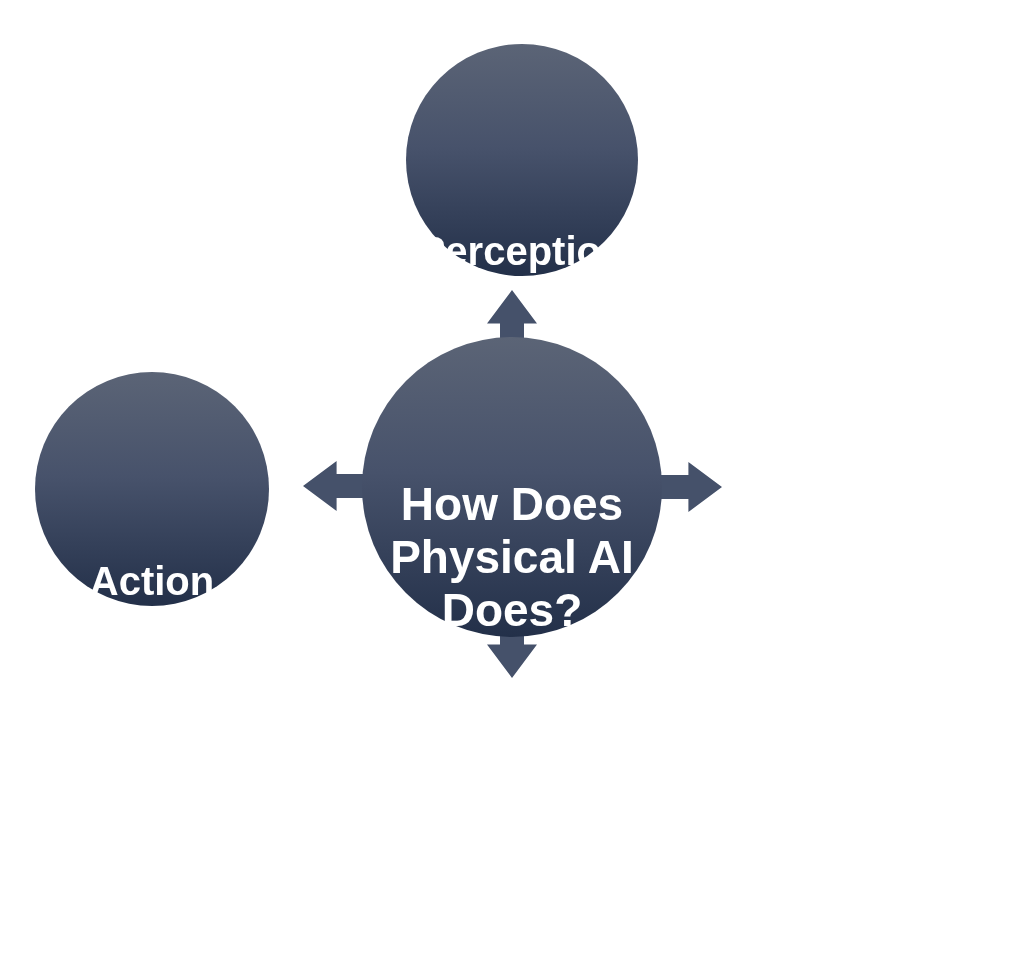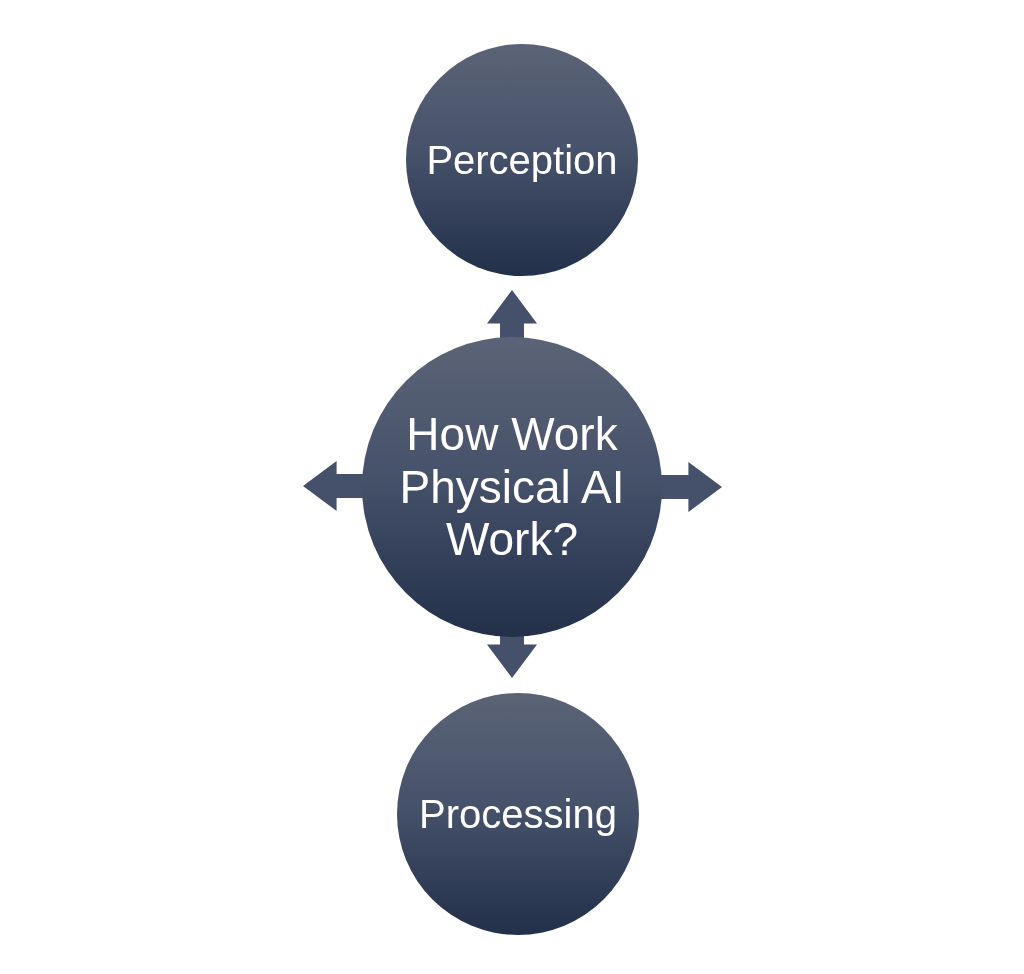"Perception" .circle { align-items: center -> flex-end; font-weight: 400 -> 700 }
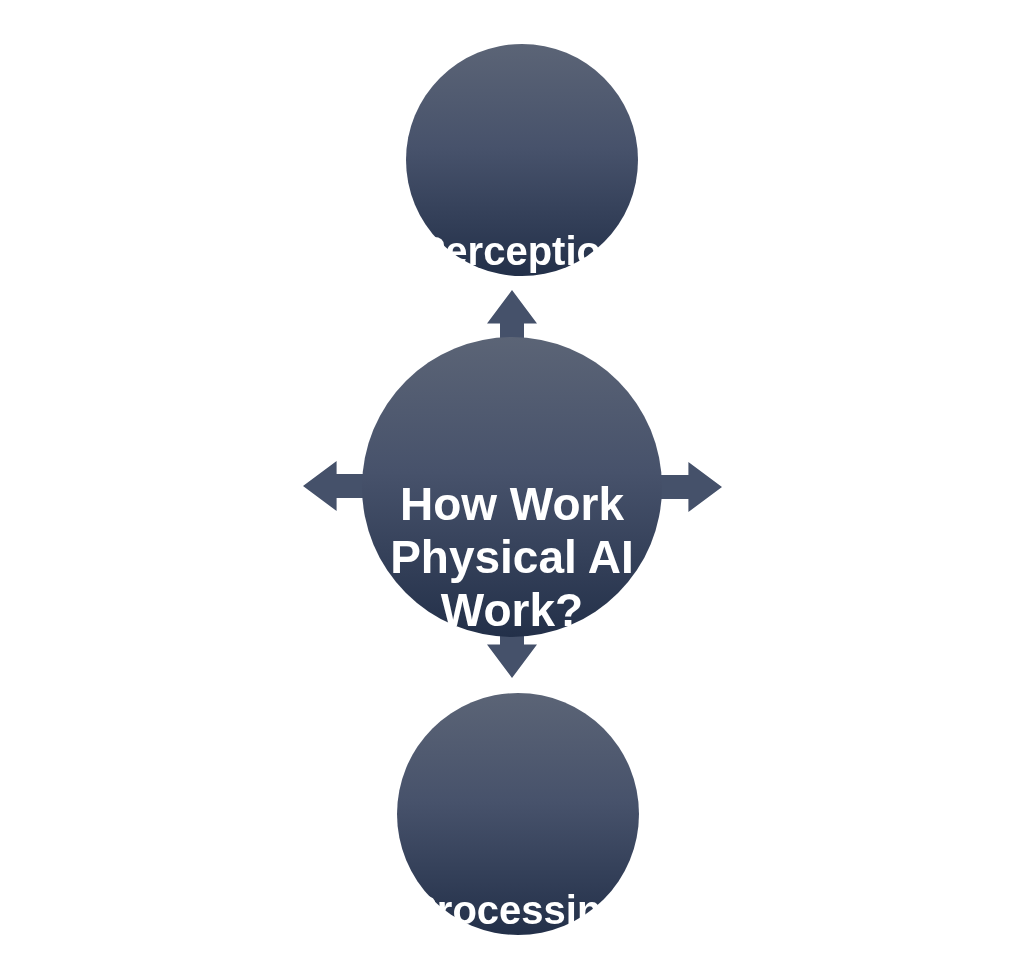"How Work Physical AI Work?" span.label { text: Work Physical AI Work -> Does Physical AI Does }
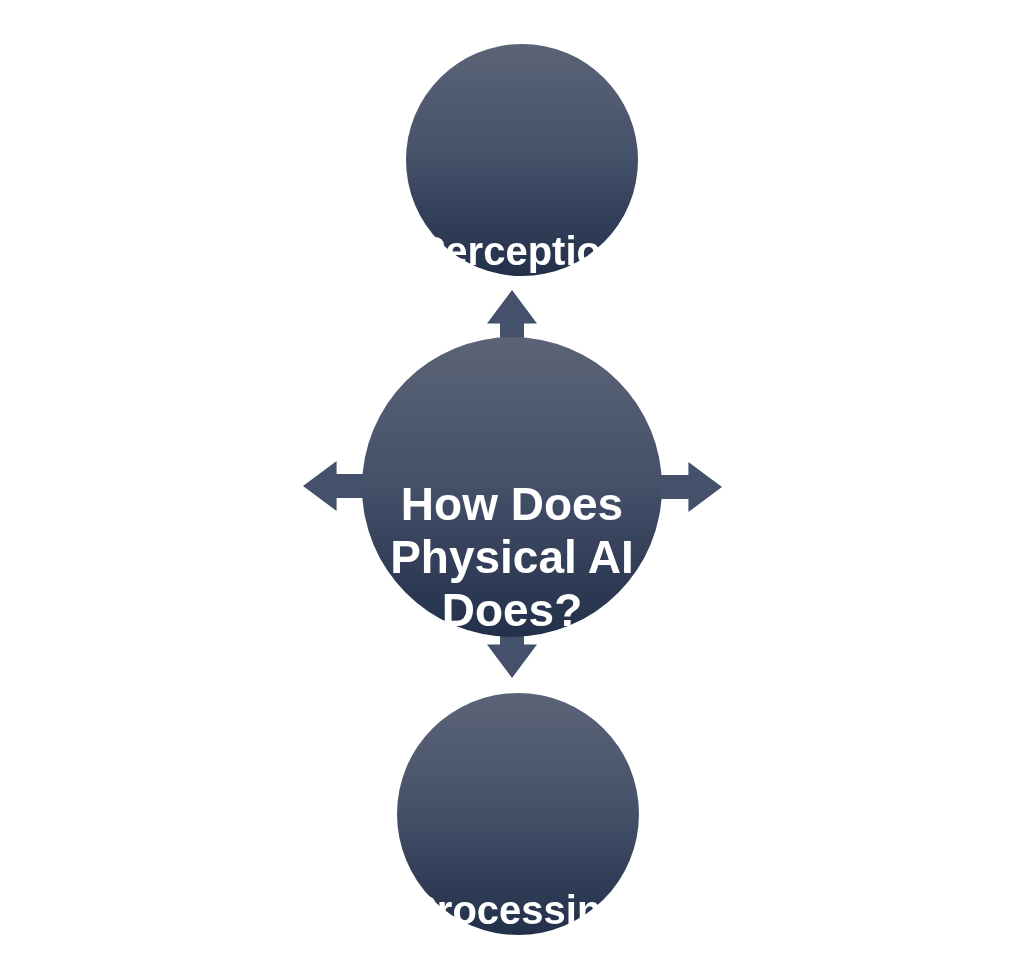"Action" div.circle { html: none -> <div> <span>Action</span> </div> }
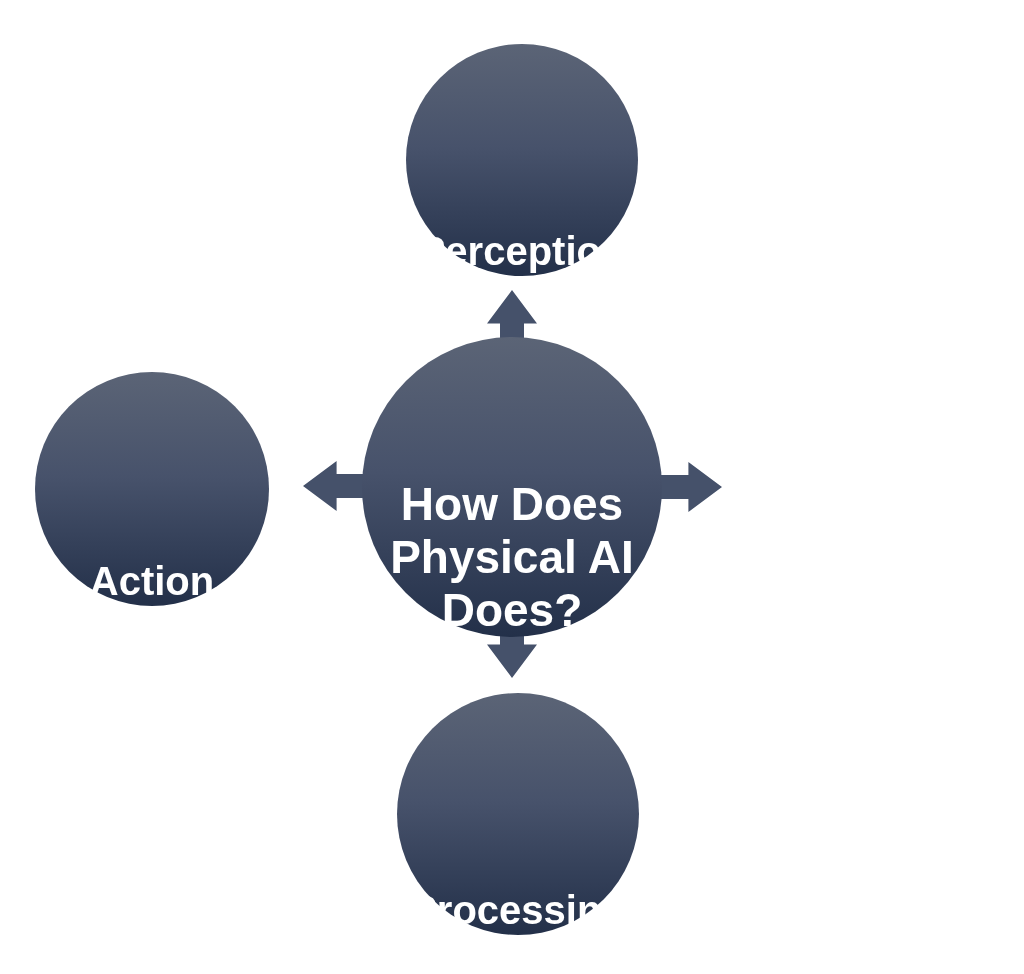"Processing" div.circle { html: <div> <span>Processing</span> </div> -> none }
